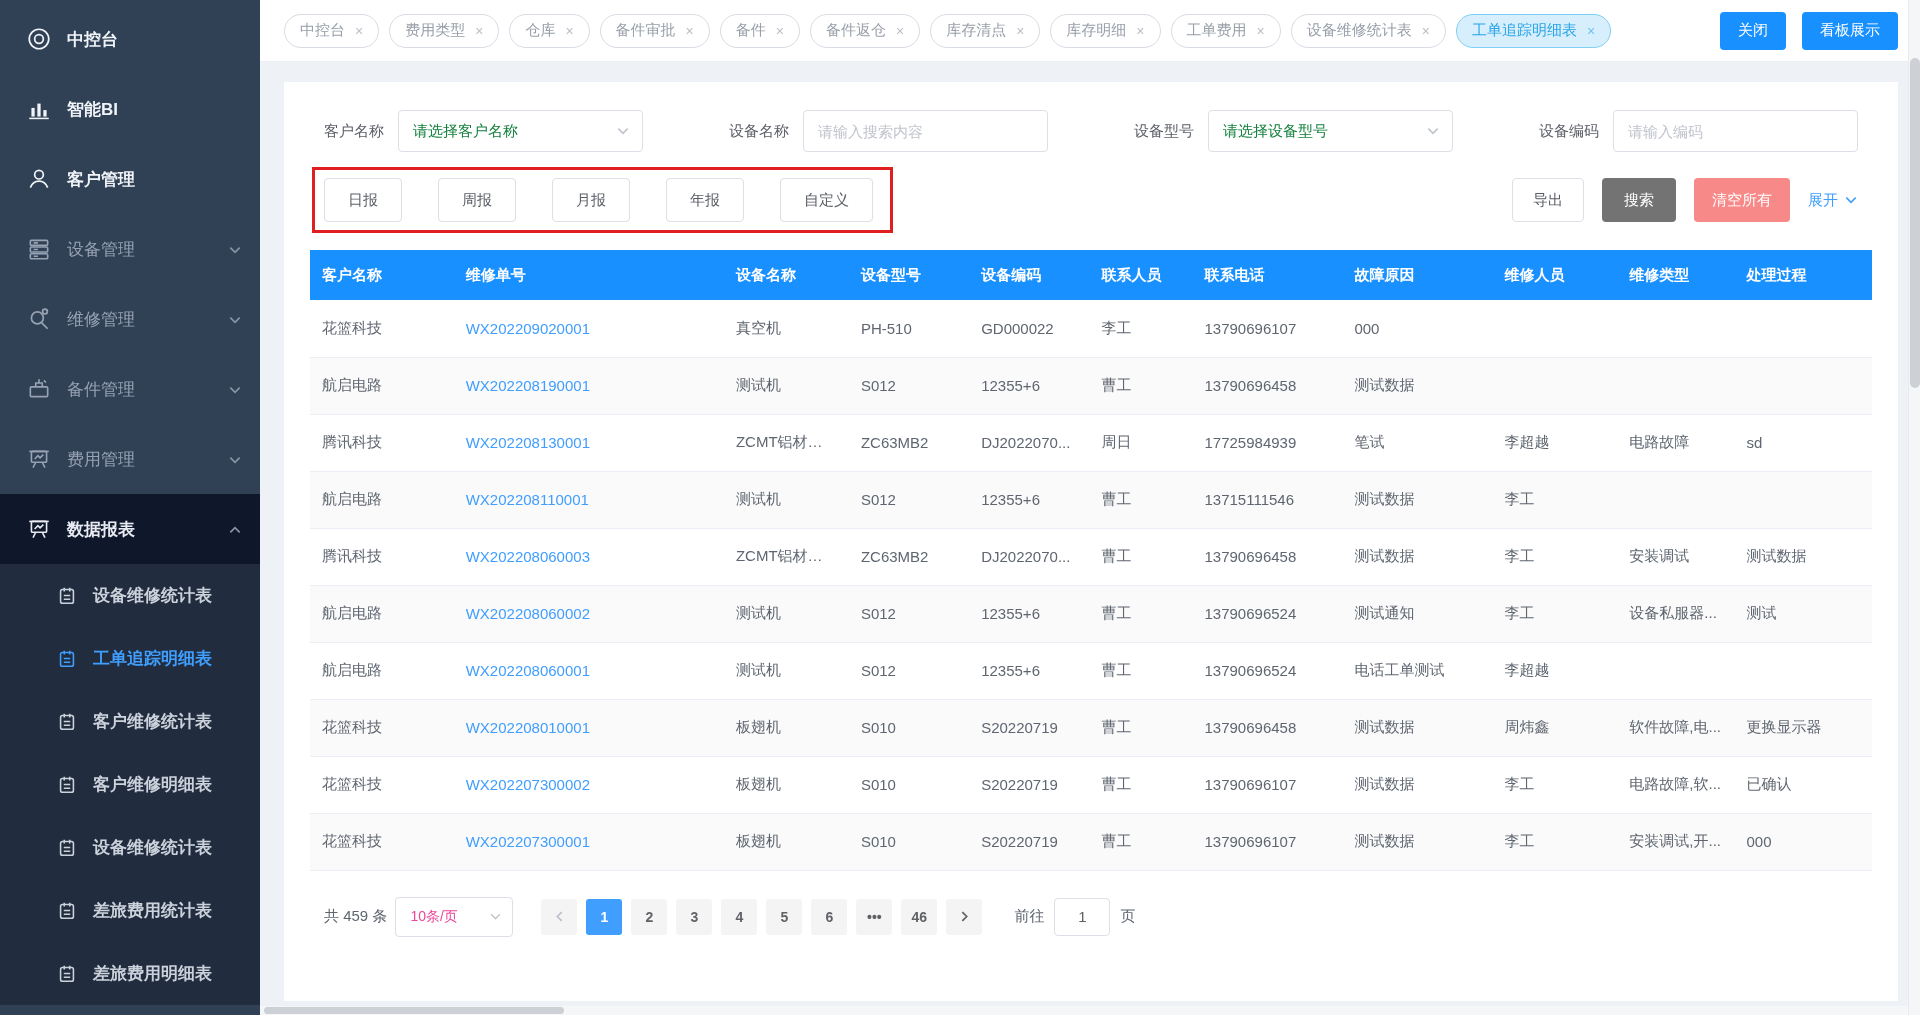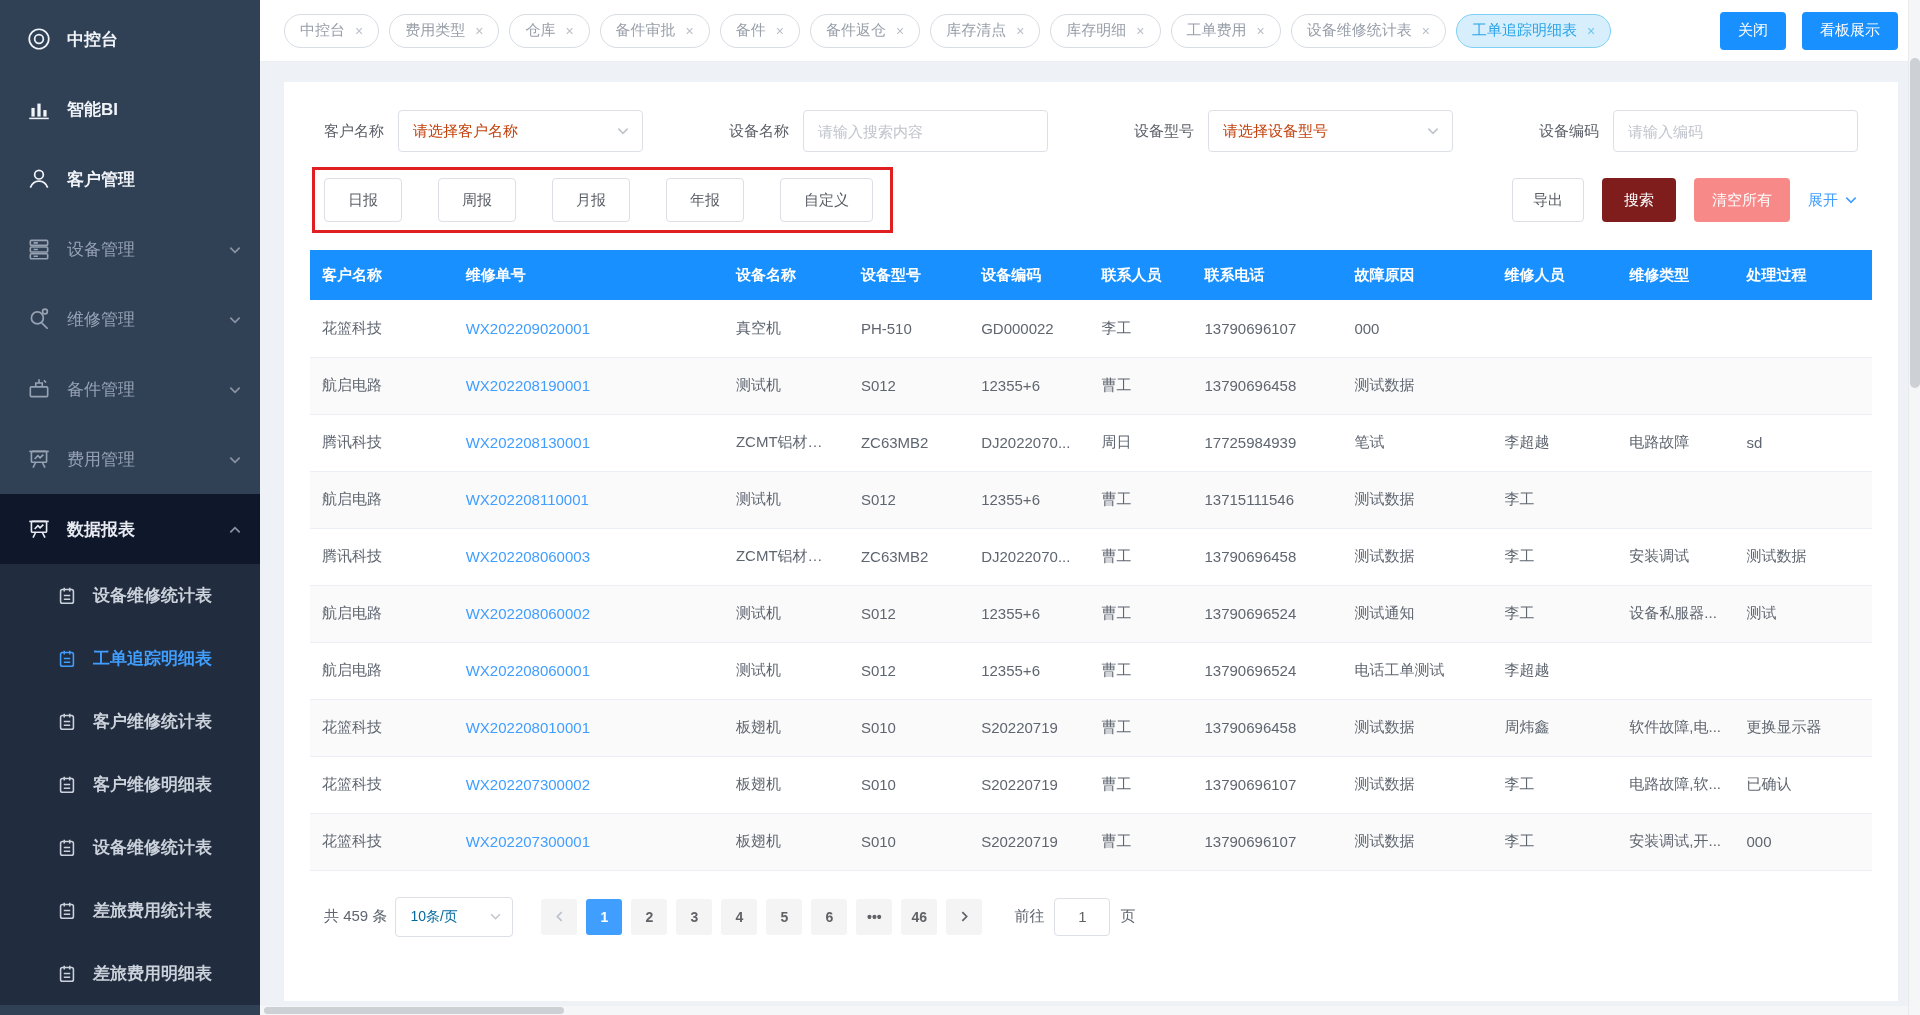"请选择客户名称" .select-box .placeholder { color: #c2410c -> #15803d }
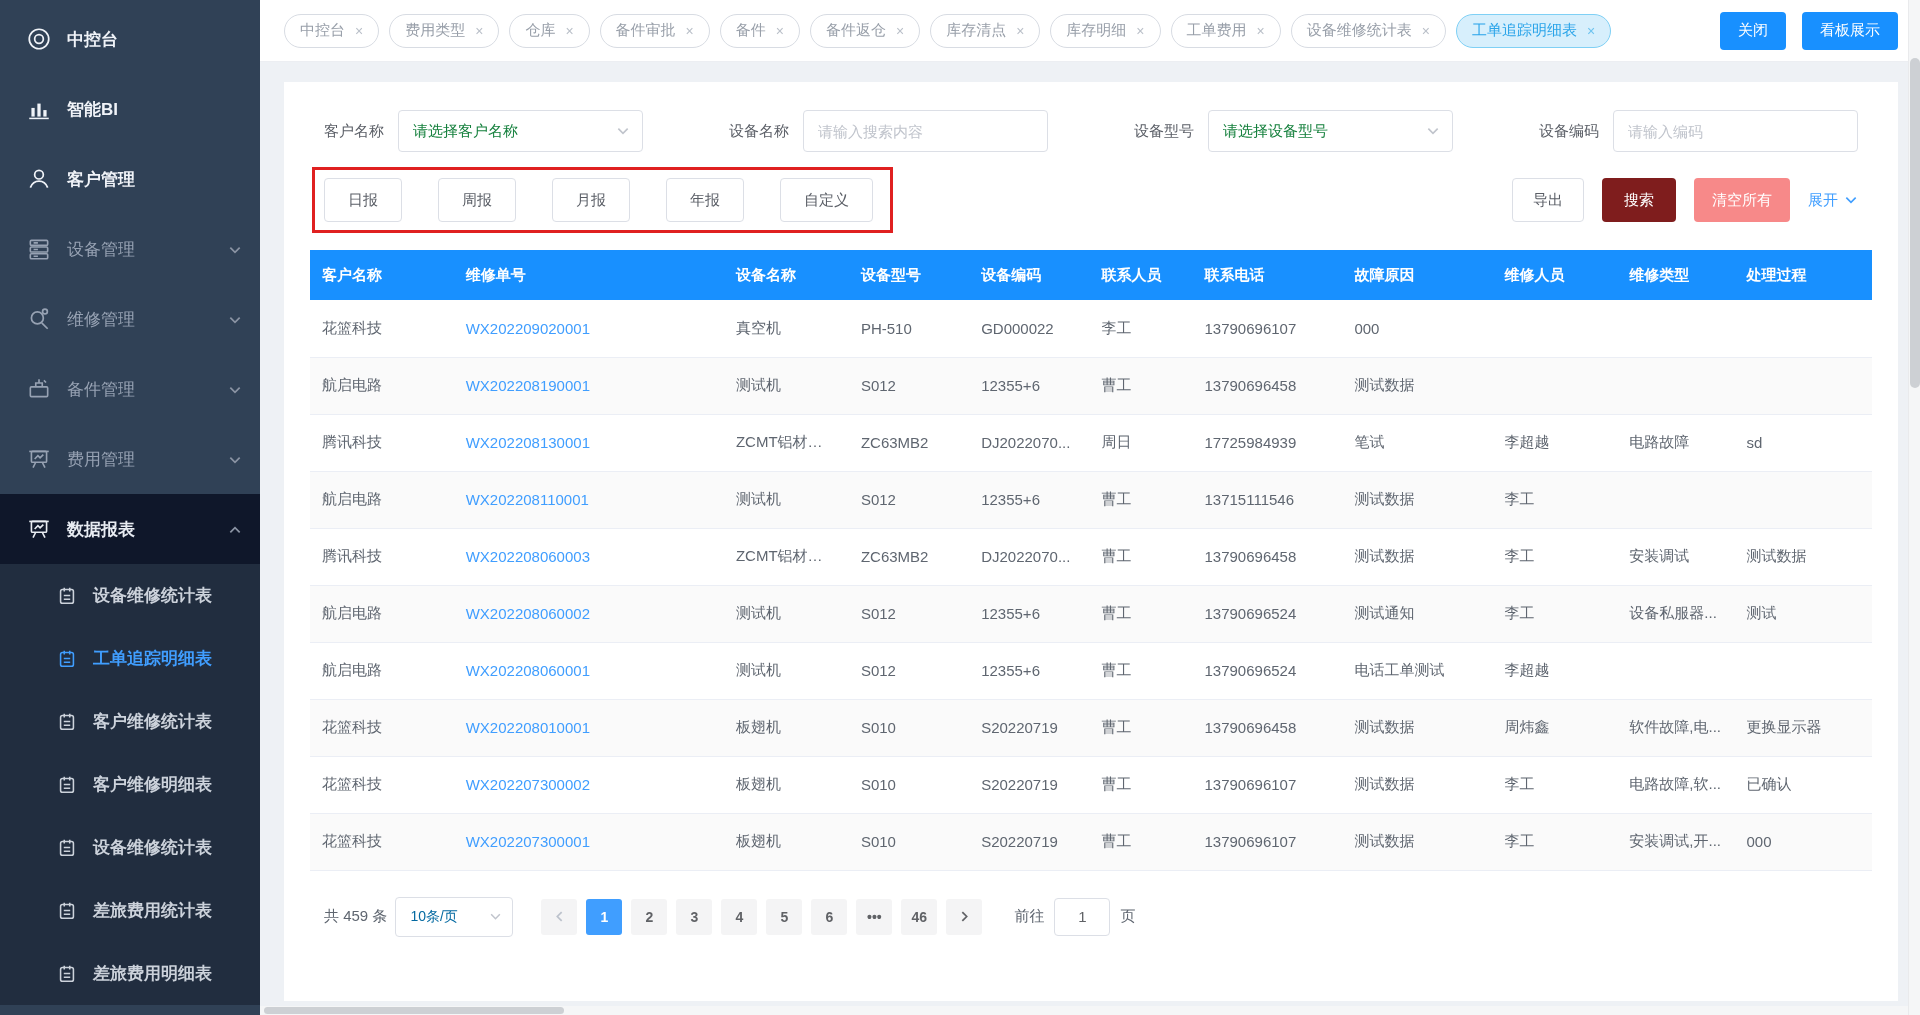"搜索" .btn-search { background: #7f1d1d -> #737373 }
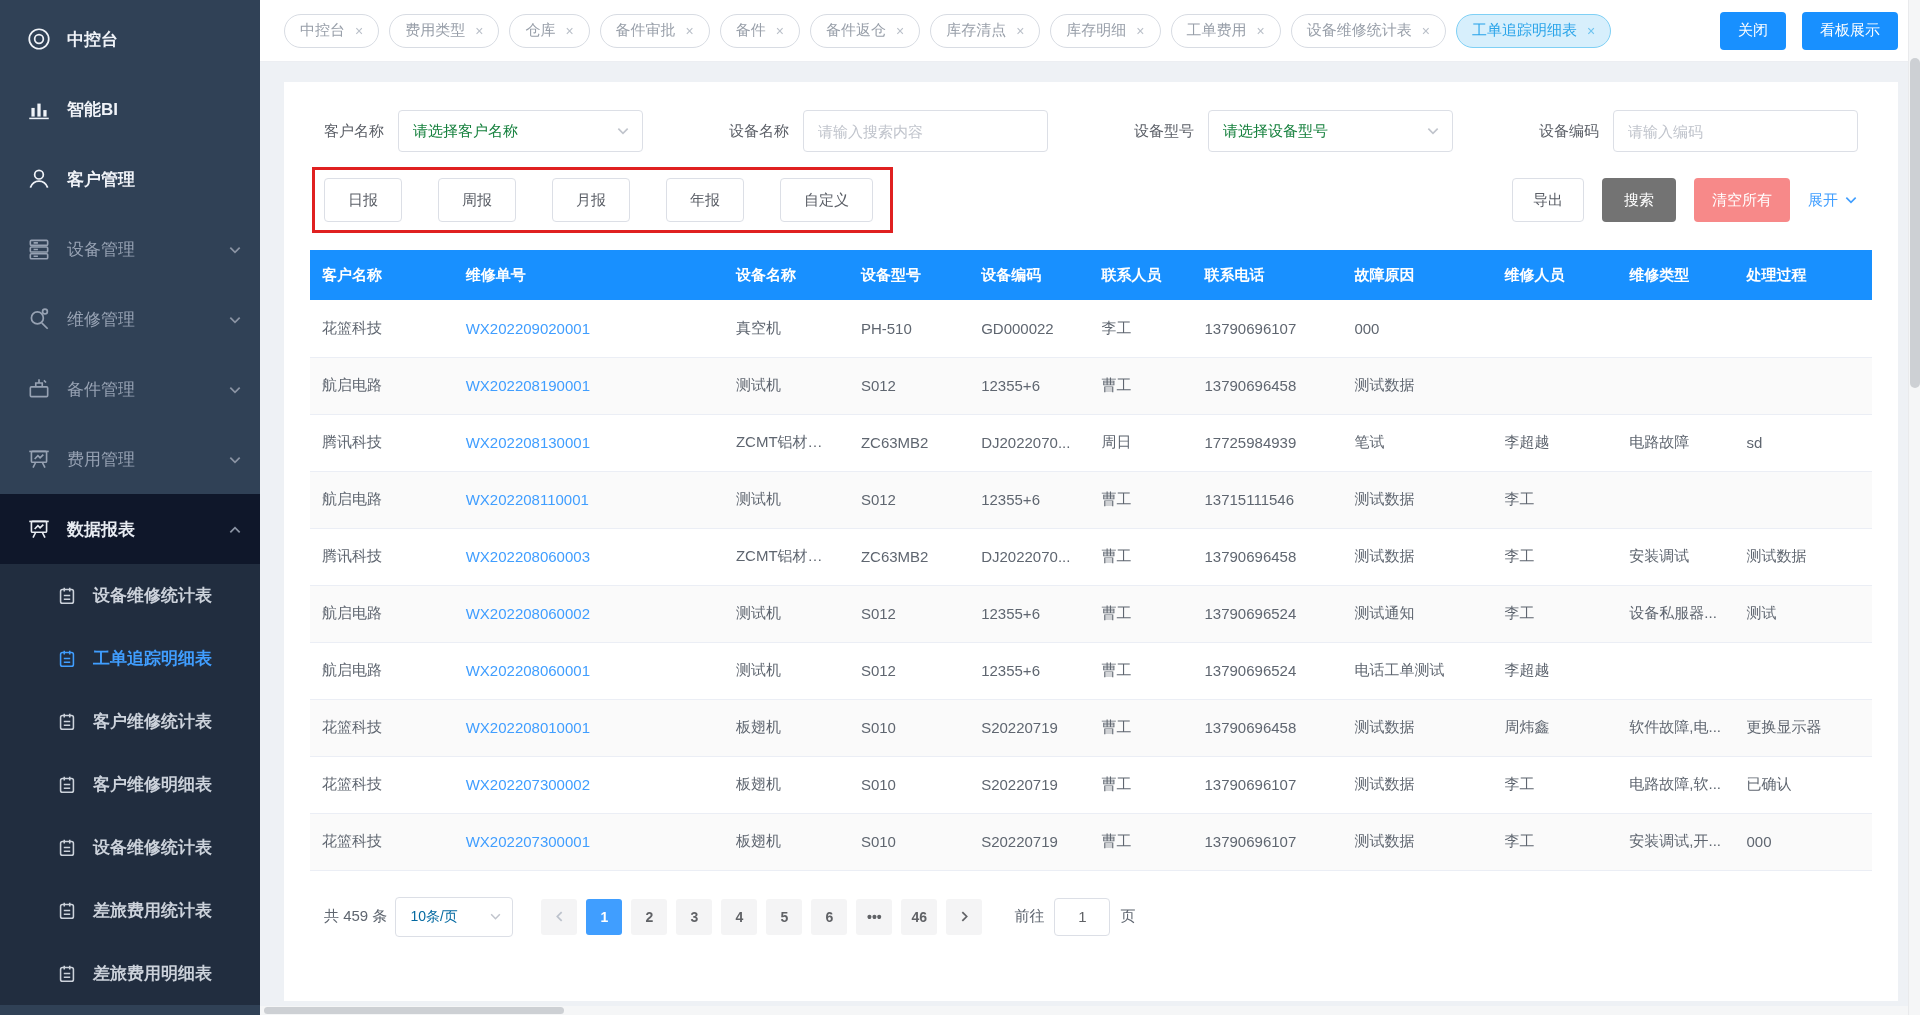"10条/页" .page-size-select { color: #0369a1 -> #ec4899 }
